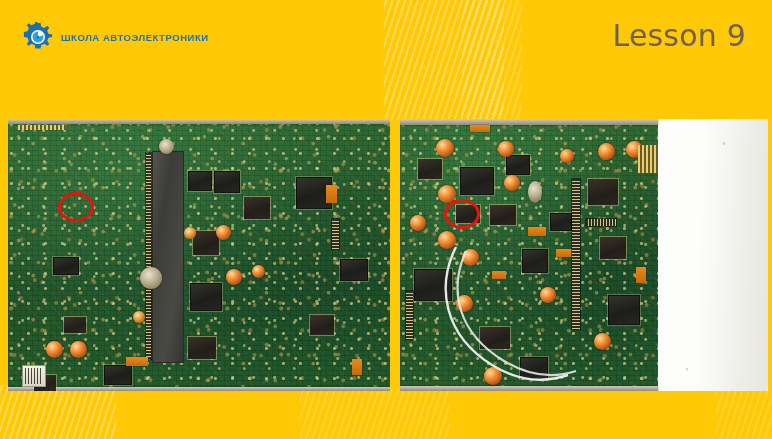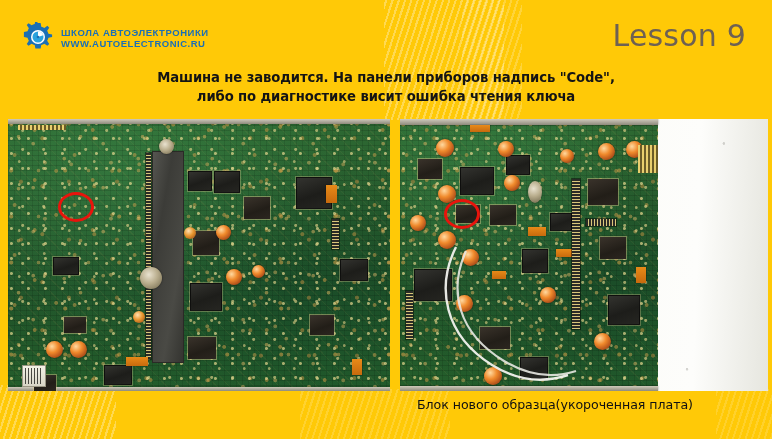"ШКОЛА АВТОЭЛЕКТРОНИКИ" .logo-lines { flex-direction: column -> row; gap: none -> 34px }
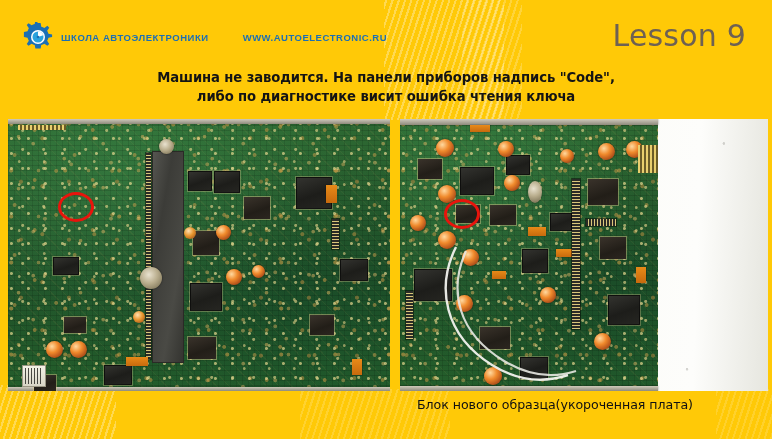"WWW.AUTOELECTRONIC.RU" span.logo-l2 { html: <span>WWW.AUTOELECTRONIC.RU</span> -> none }
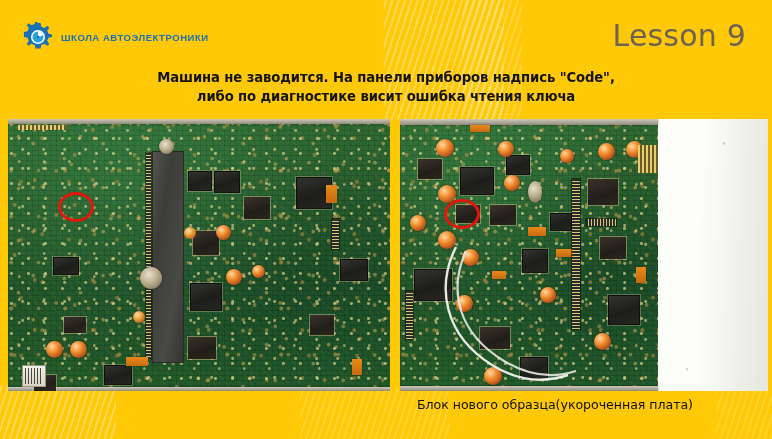"Машина не заводится. На панели" div.title-block { html: <div> <span>Машина не заводится. На панели приборов надпись "Code",</span> <span>либо по диагностике висит ошибка чтения ключа</span> </div> -> none }
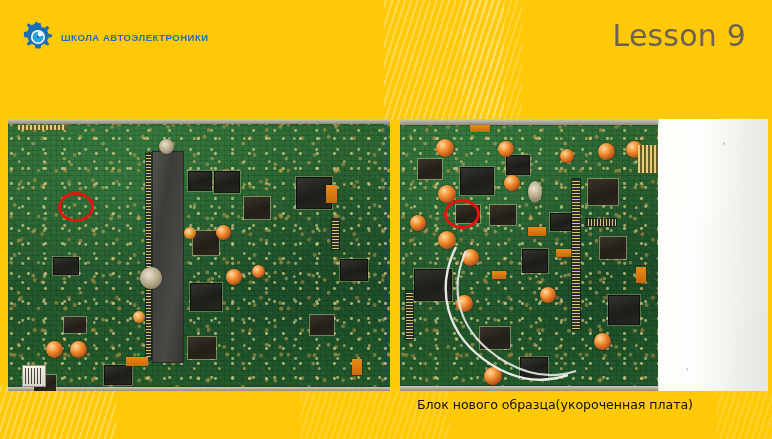"Блок нового образца(укороченная плата)" div.caption { html: <div>Блок нового образца(укороченная плата)</div> -> none }
